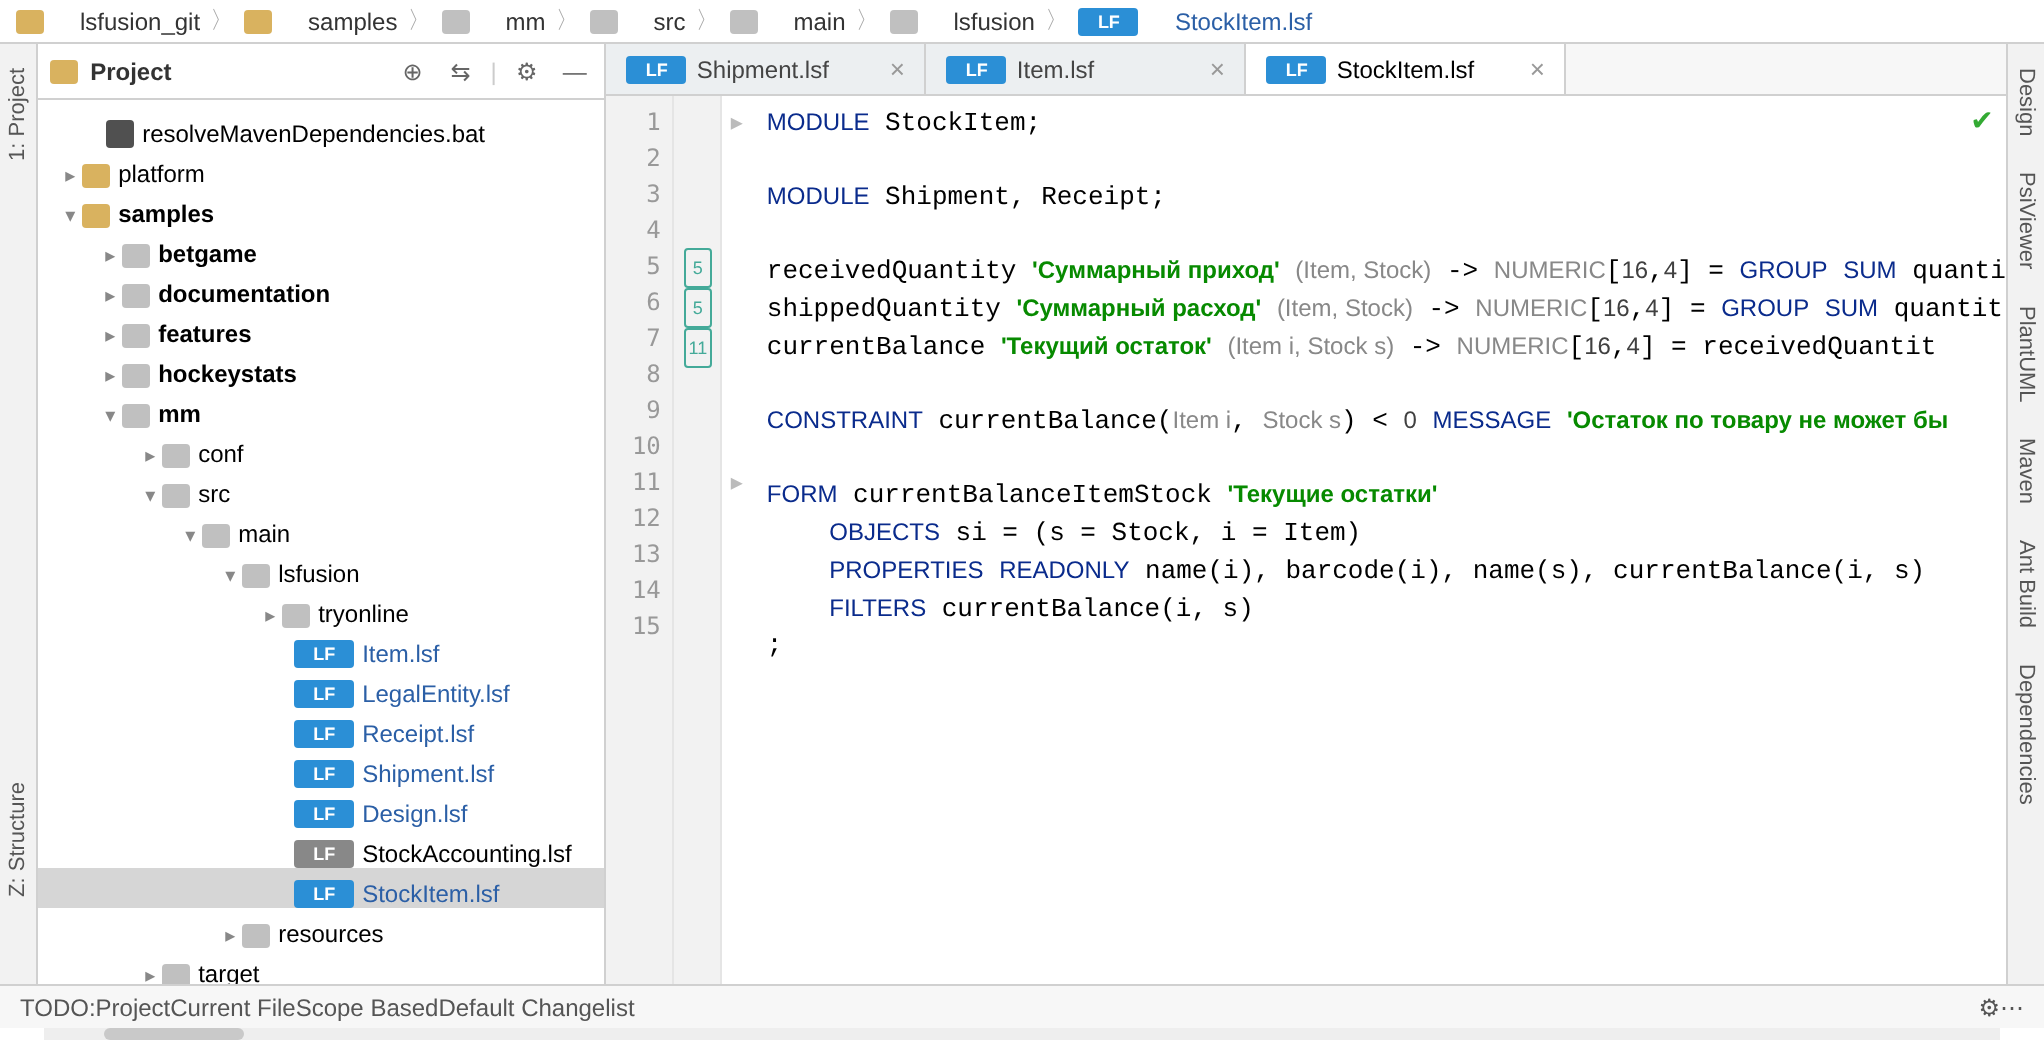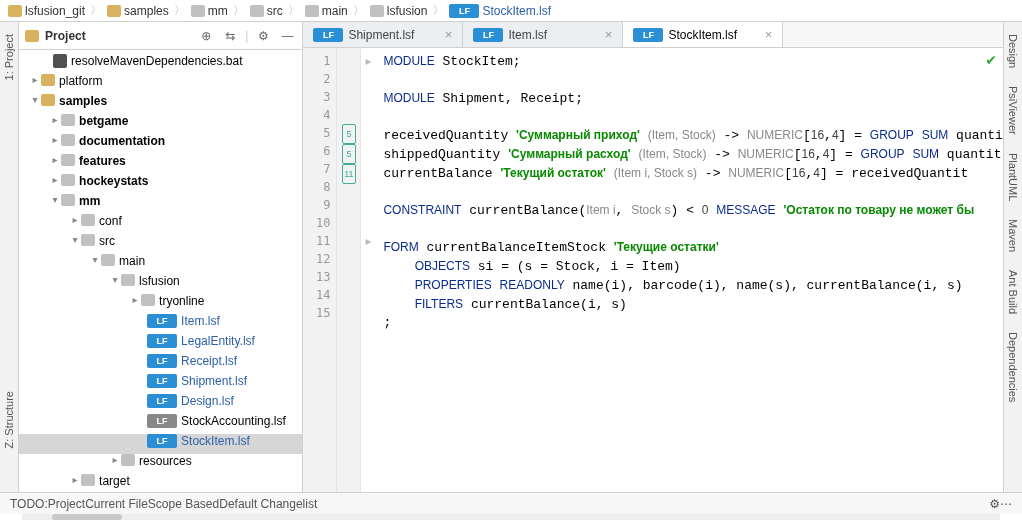"lsfusion_git" .breadcrumb .bc-item { gap: 3px -> 18px }
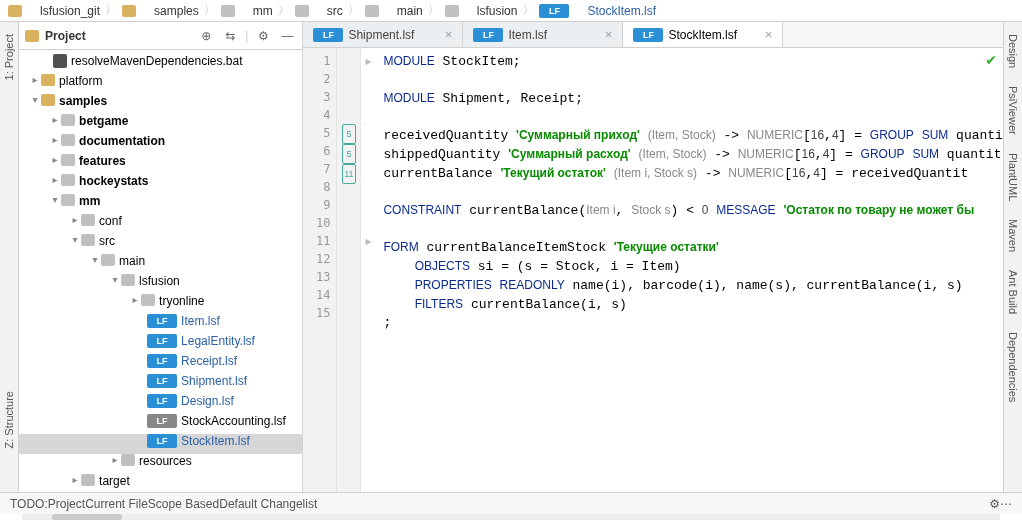"resolveMavenDependencies.bat" .tree .row { align-items: flex-start -> flex-end }
